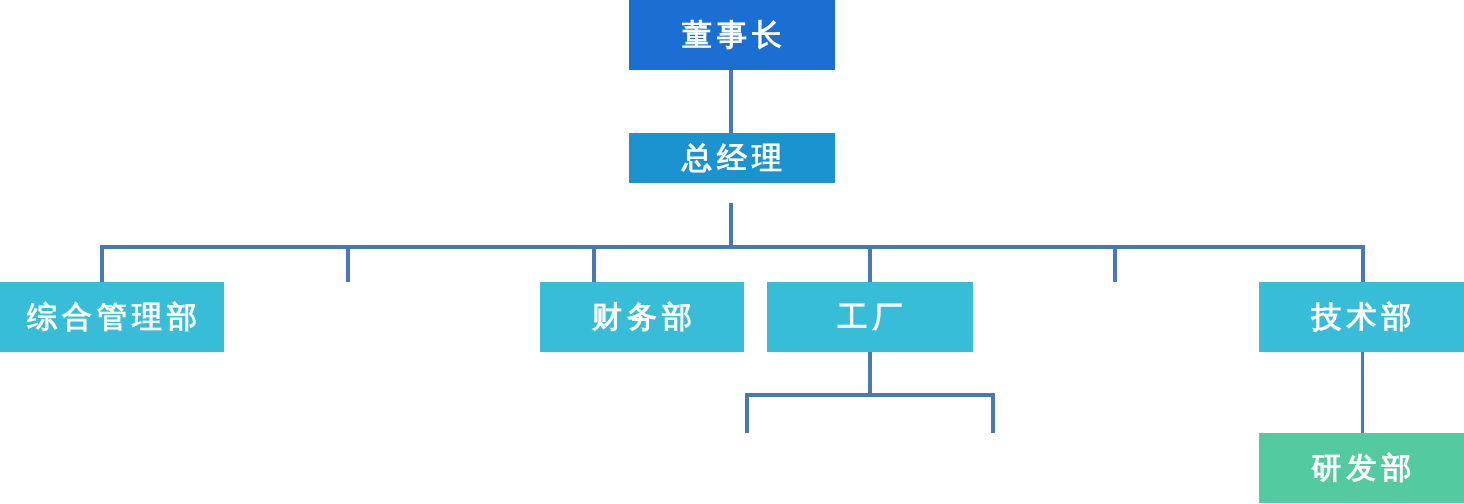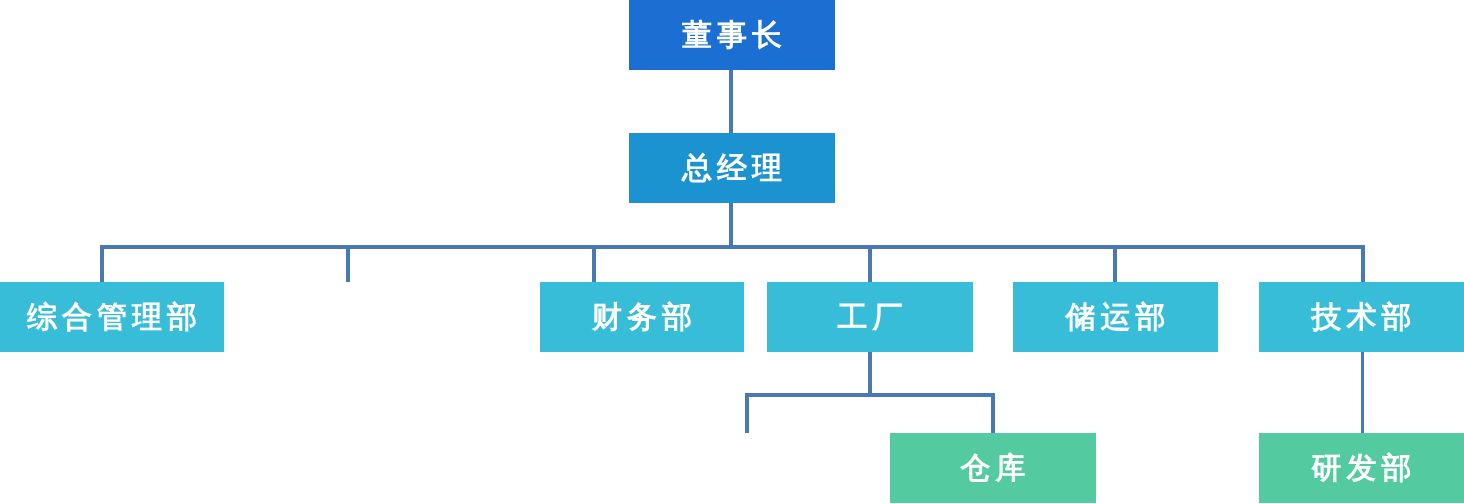"总经理" .n-gm { height: 70px -> 50px }
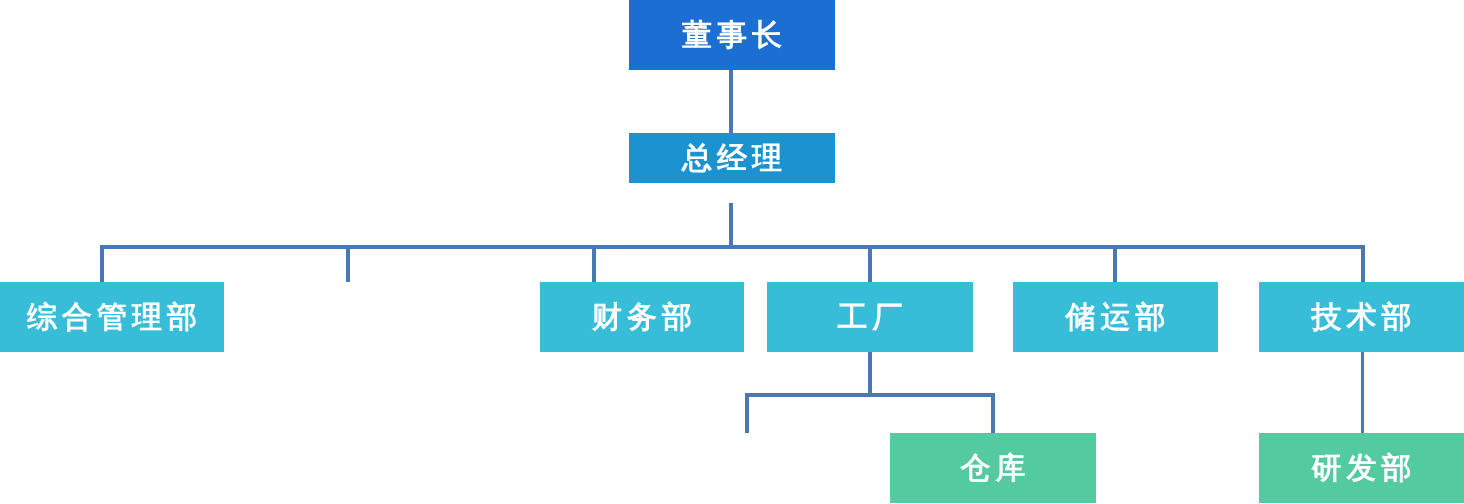"储运部" div.node { html: <div> <span>储运部</span> </div> -> none }
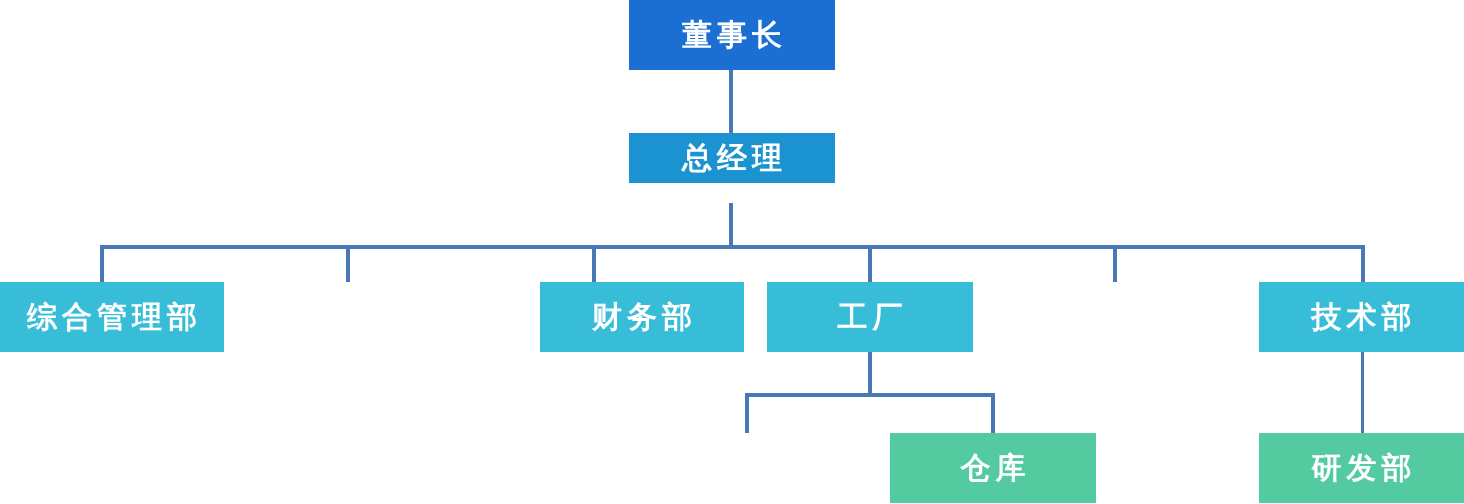"仓库" div.node { html: <div> <span>仓库</span> </div> -> none }
